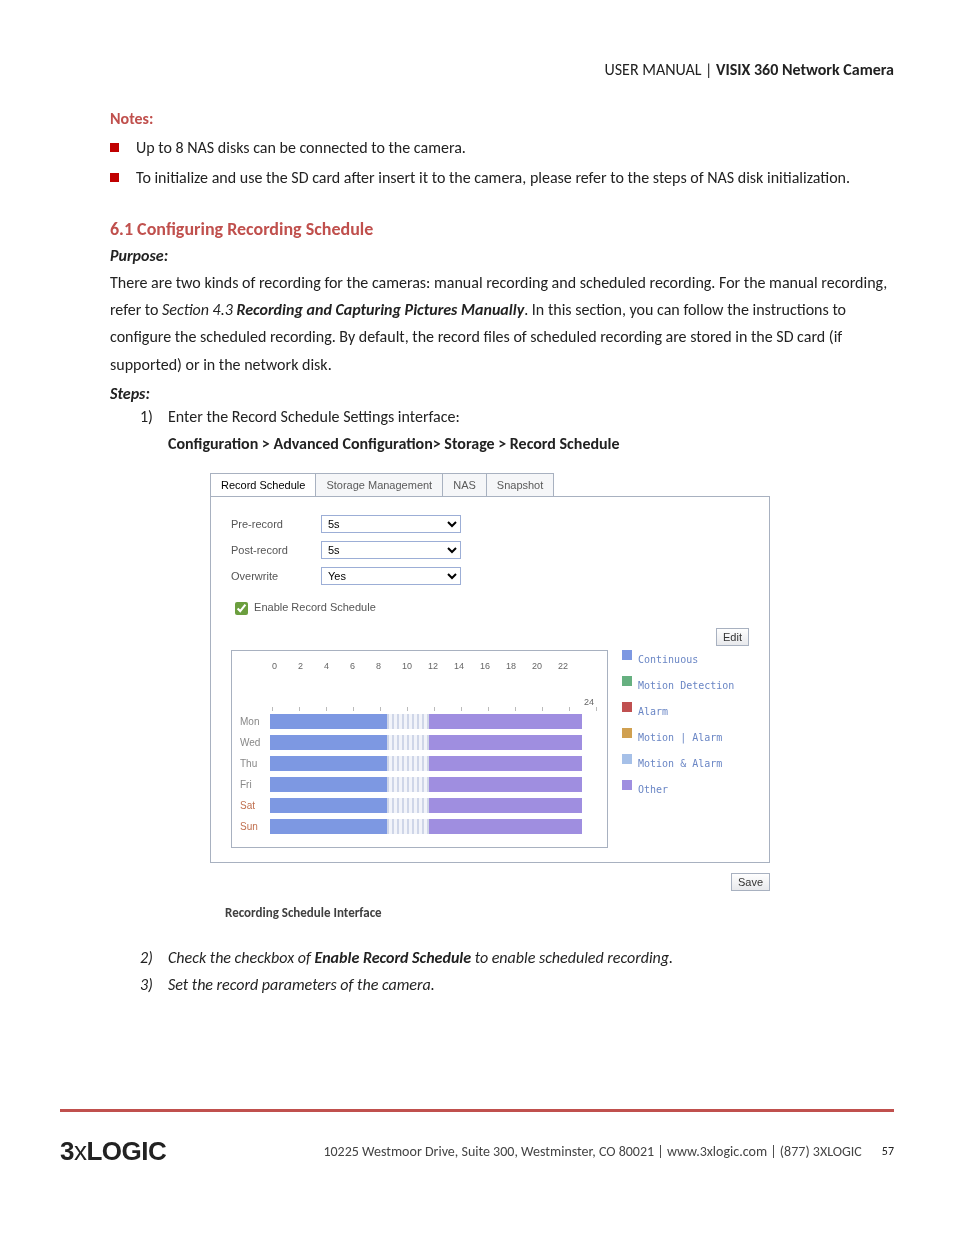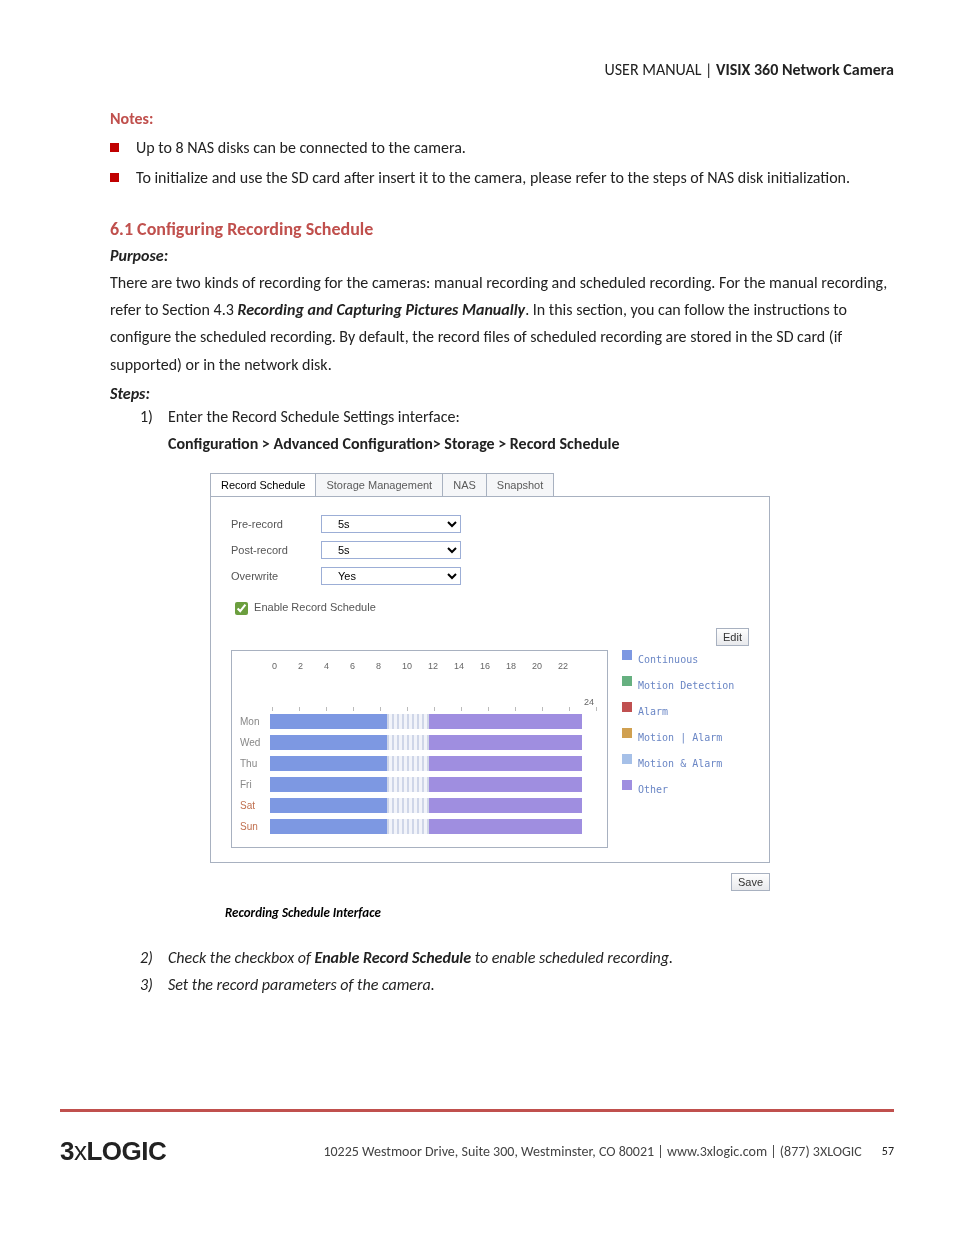"Section 4.3" .para .ital { font-style: none -> italic }
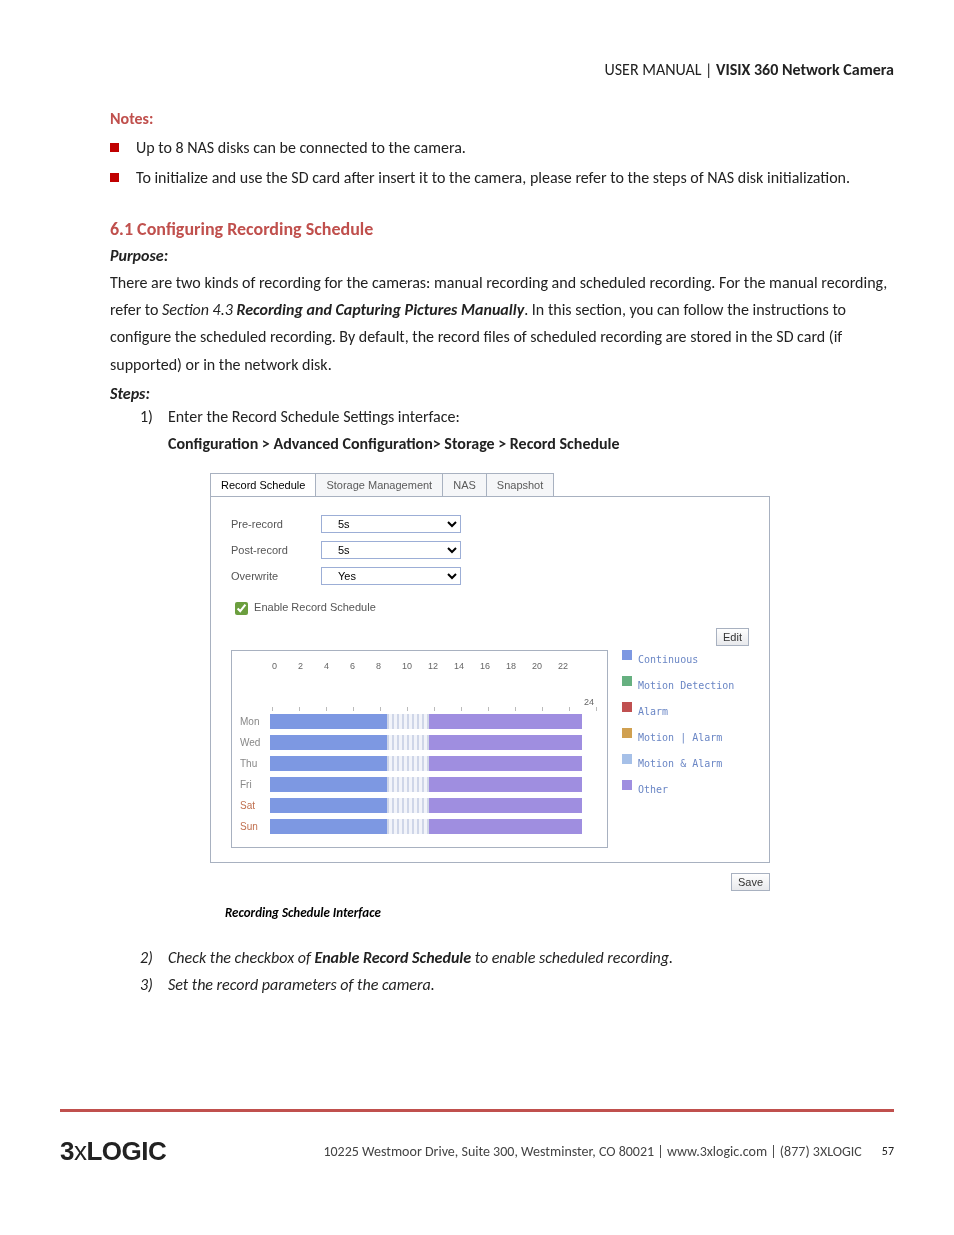"5s" .frow select { padding: 0 12px -> 0 2px }
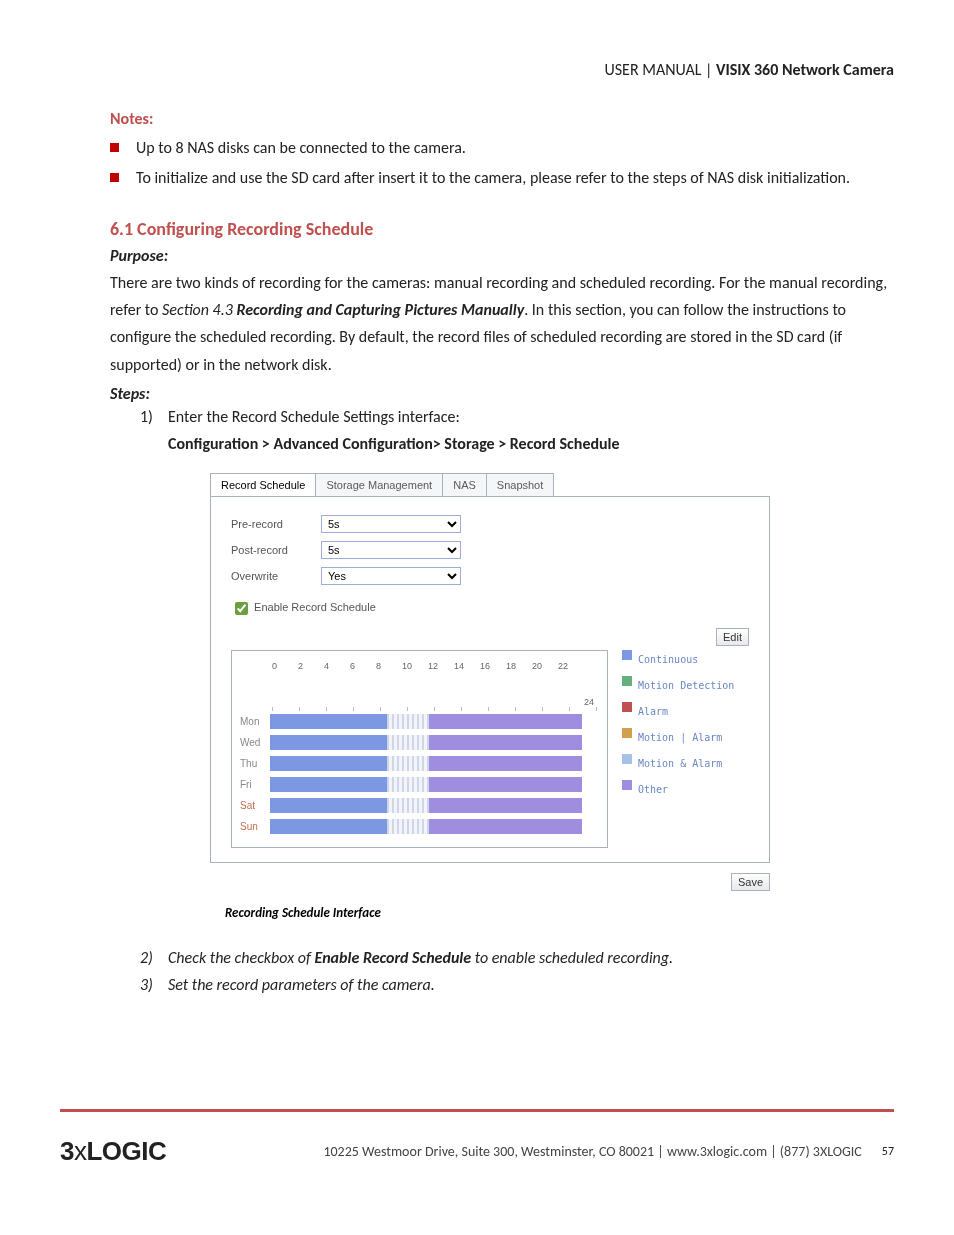"Recording Schedule Interface" .caption { color: #000000 -> #404040; font-style: italic -> none }
